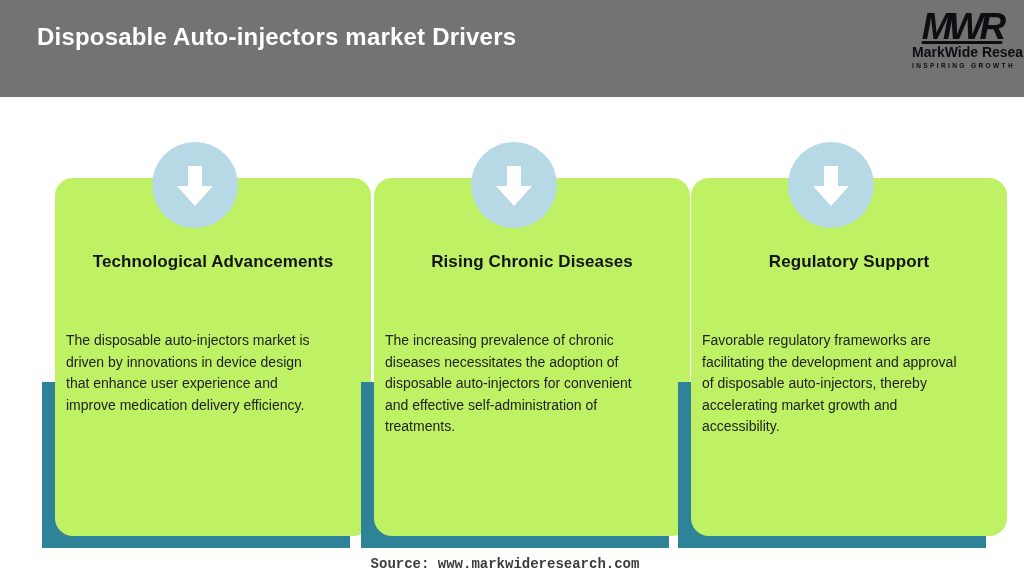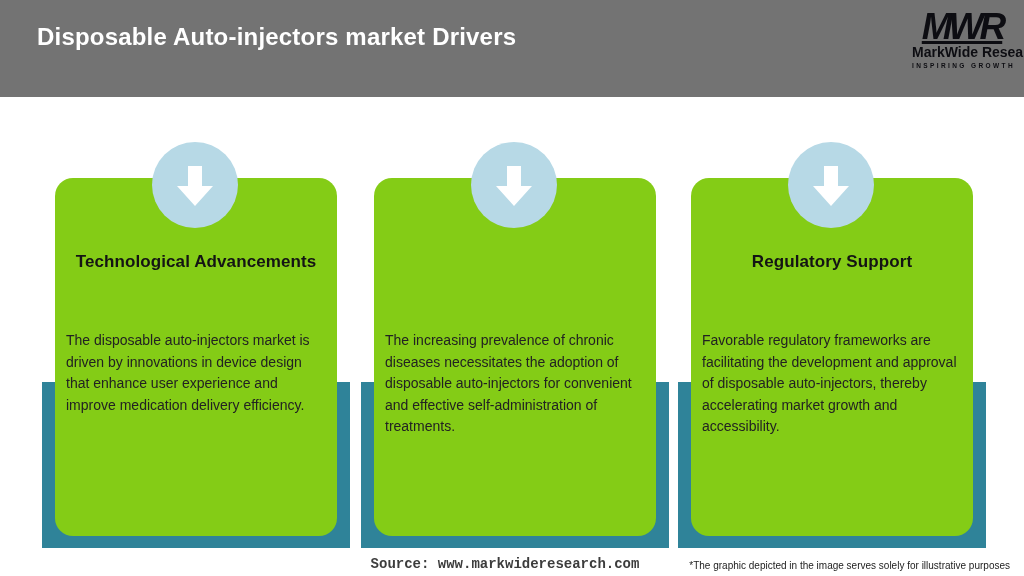"Technological Advancements" .card { background: #84cc16 -> #bef264; padding-left: none -> 34px }
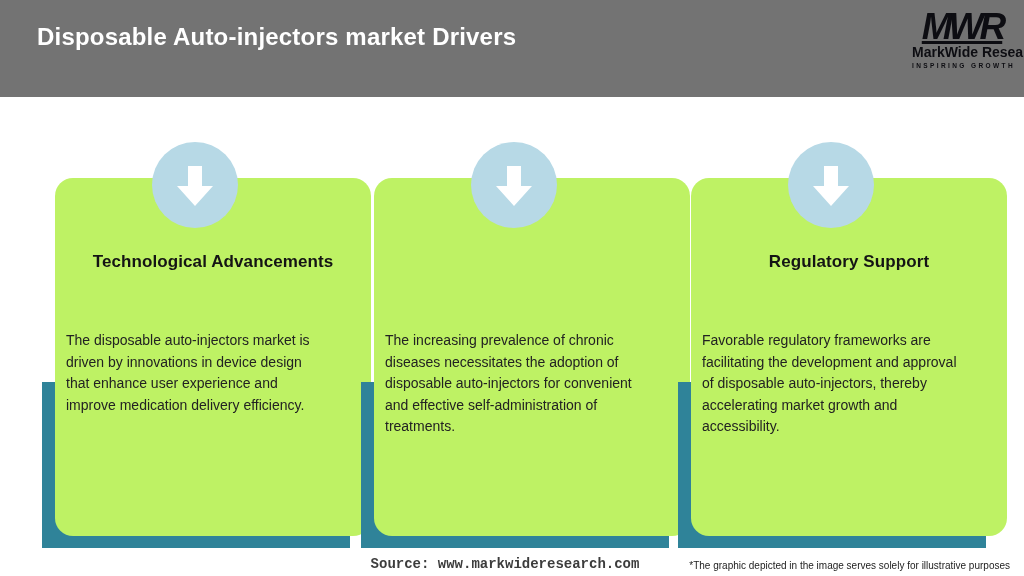"Rising Chronic Diseases" div.card-title { html: none -> <div>Rising Chronic Diseases</div> }
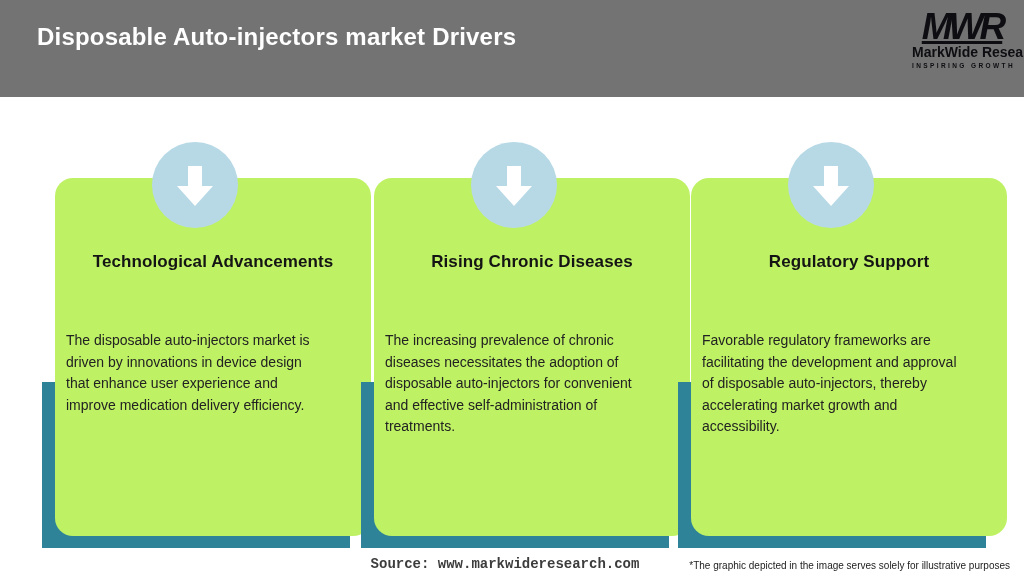"*The graphic depicted in the" div.disclaimer-text { html: <div>*The graphic depicted in the image serves solely for illustrative purposes</div> -> none }
